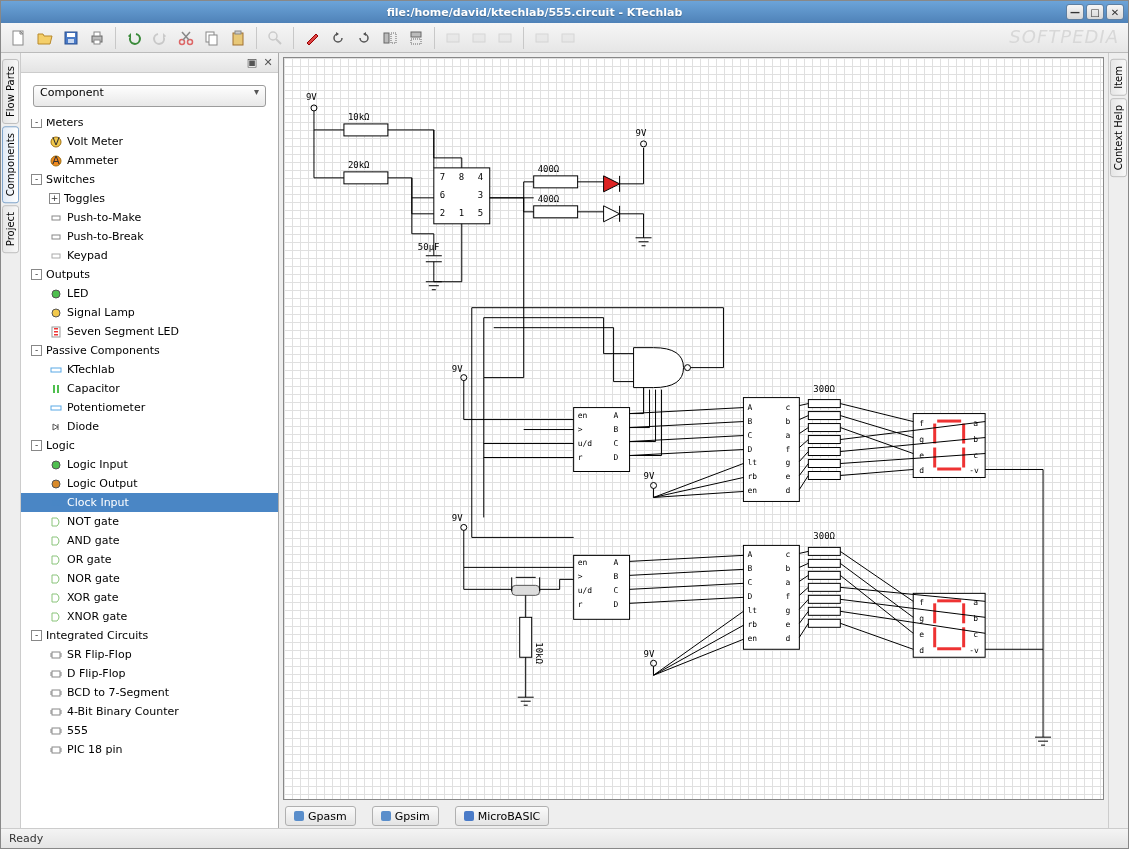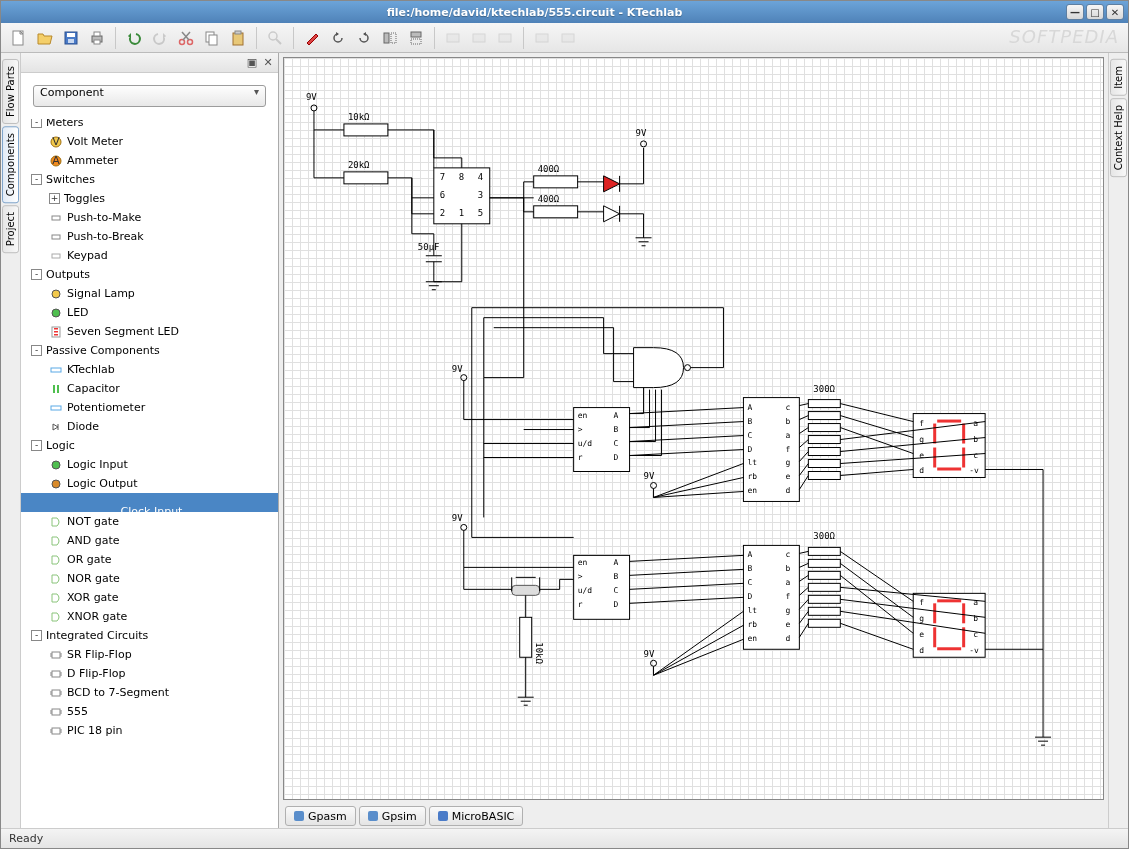"Signal Lamp" div.node { order: before "LED" -> after "LED" }
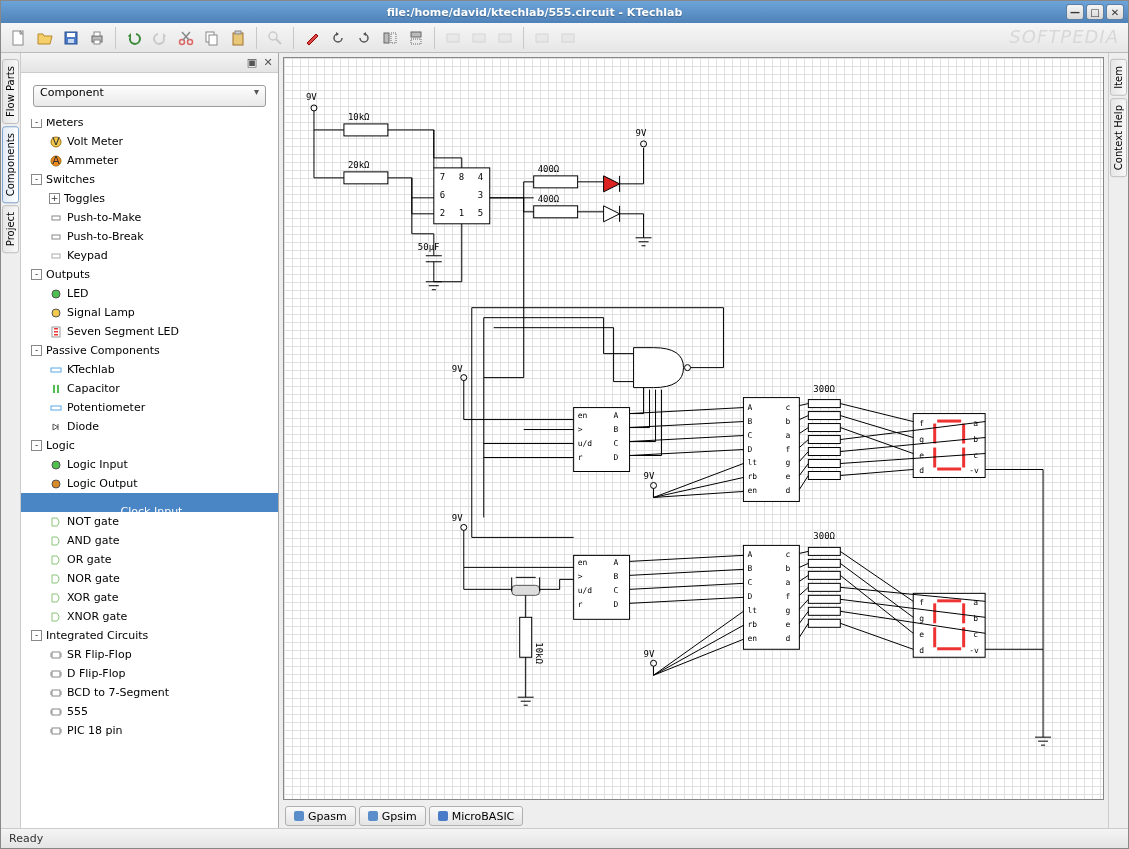"Clock Input" .node.selected { flex-direction: column -> none }
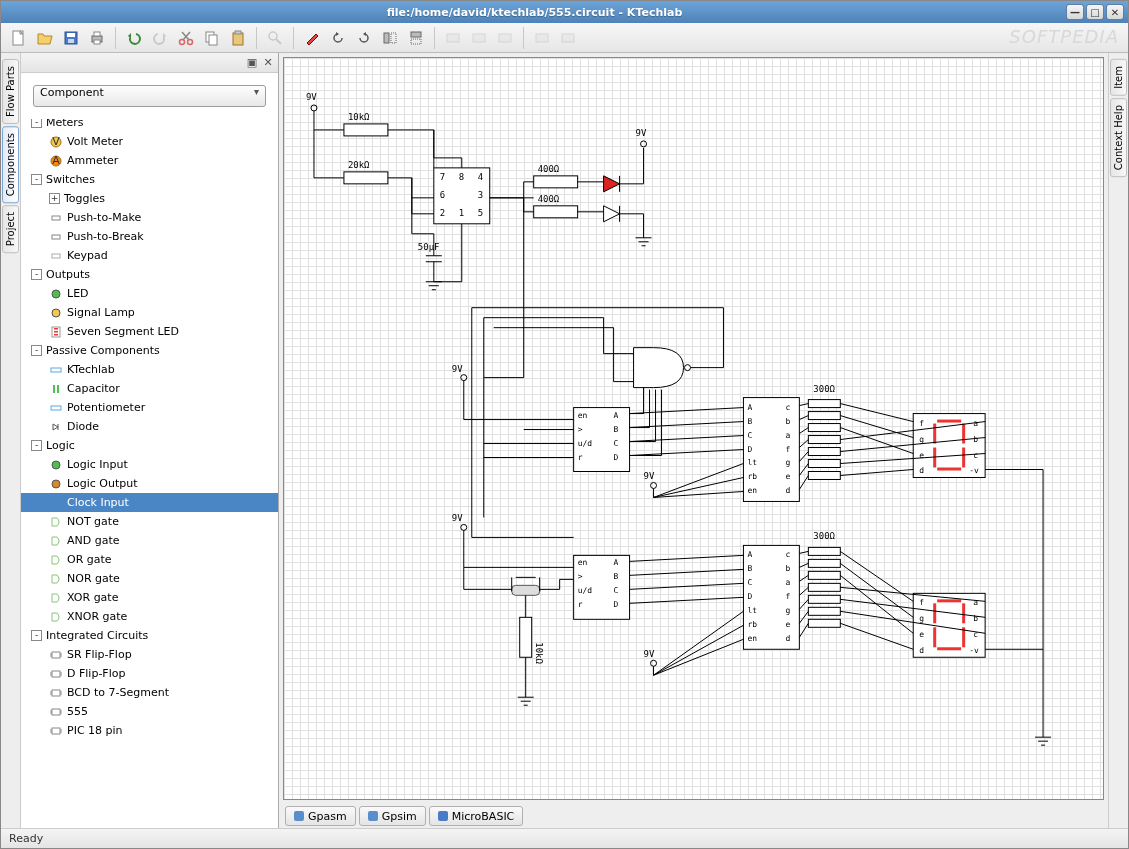"4-Bit Binary Counter" div.node { html: none -> <div> <span></span> <span> <svg> <rect></rect> <line></line> <line></line> <line></line> <line></line> </svg> </span> <span>4-Bit Binary Counter</span> </div> }
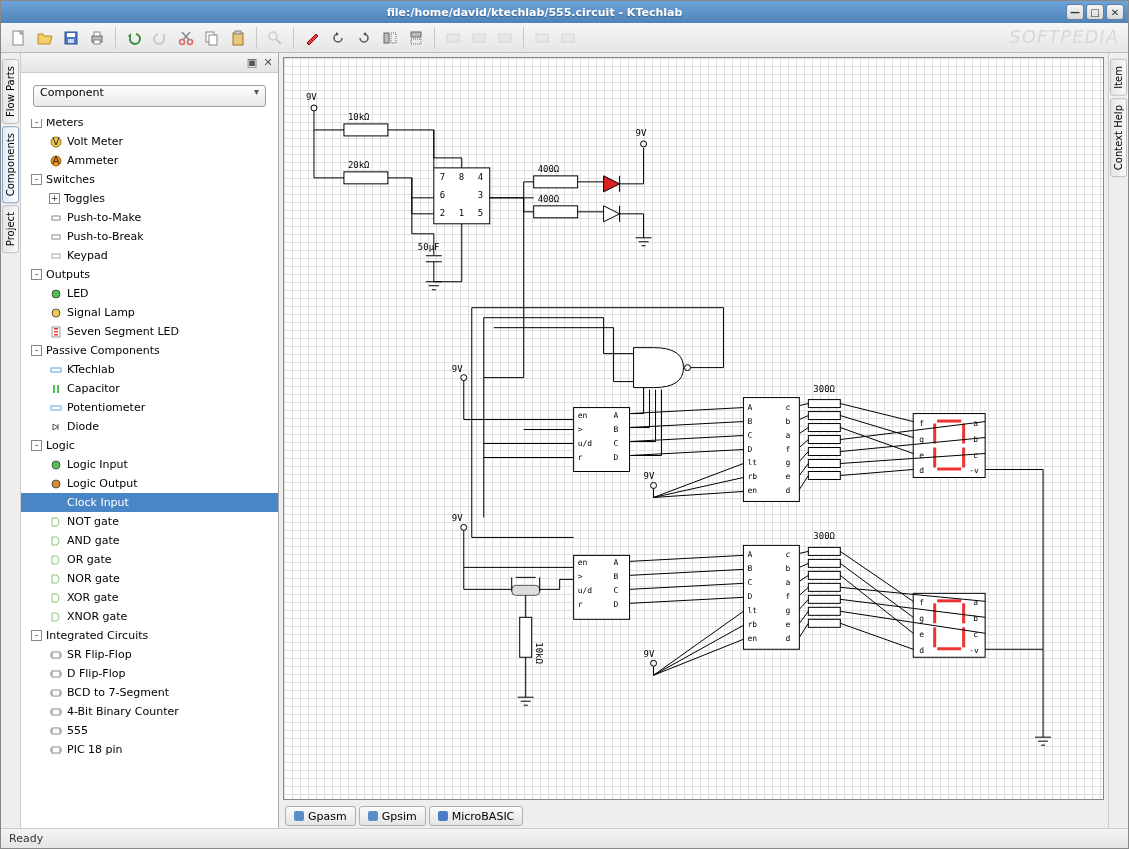"Gpasm" .bottom-tabs { gap: 3px -> 16px }
